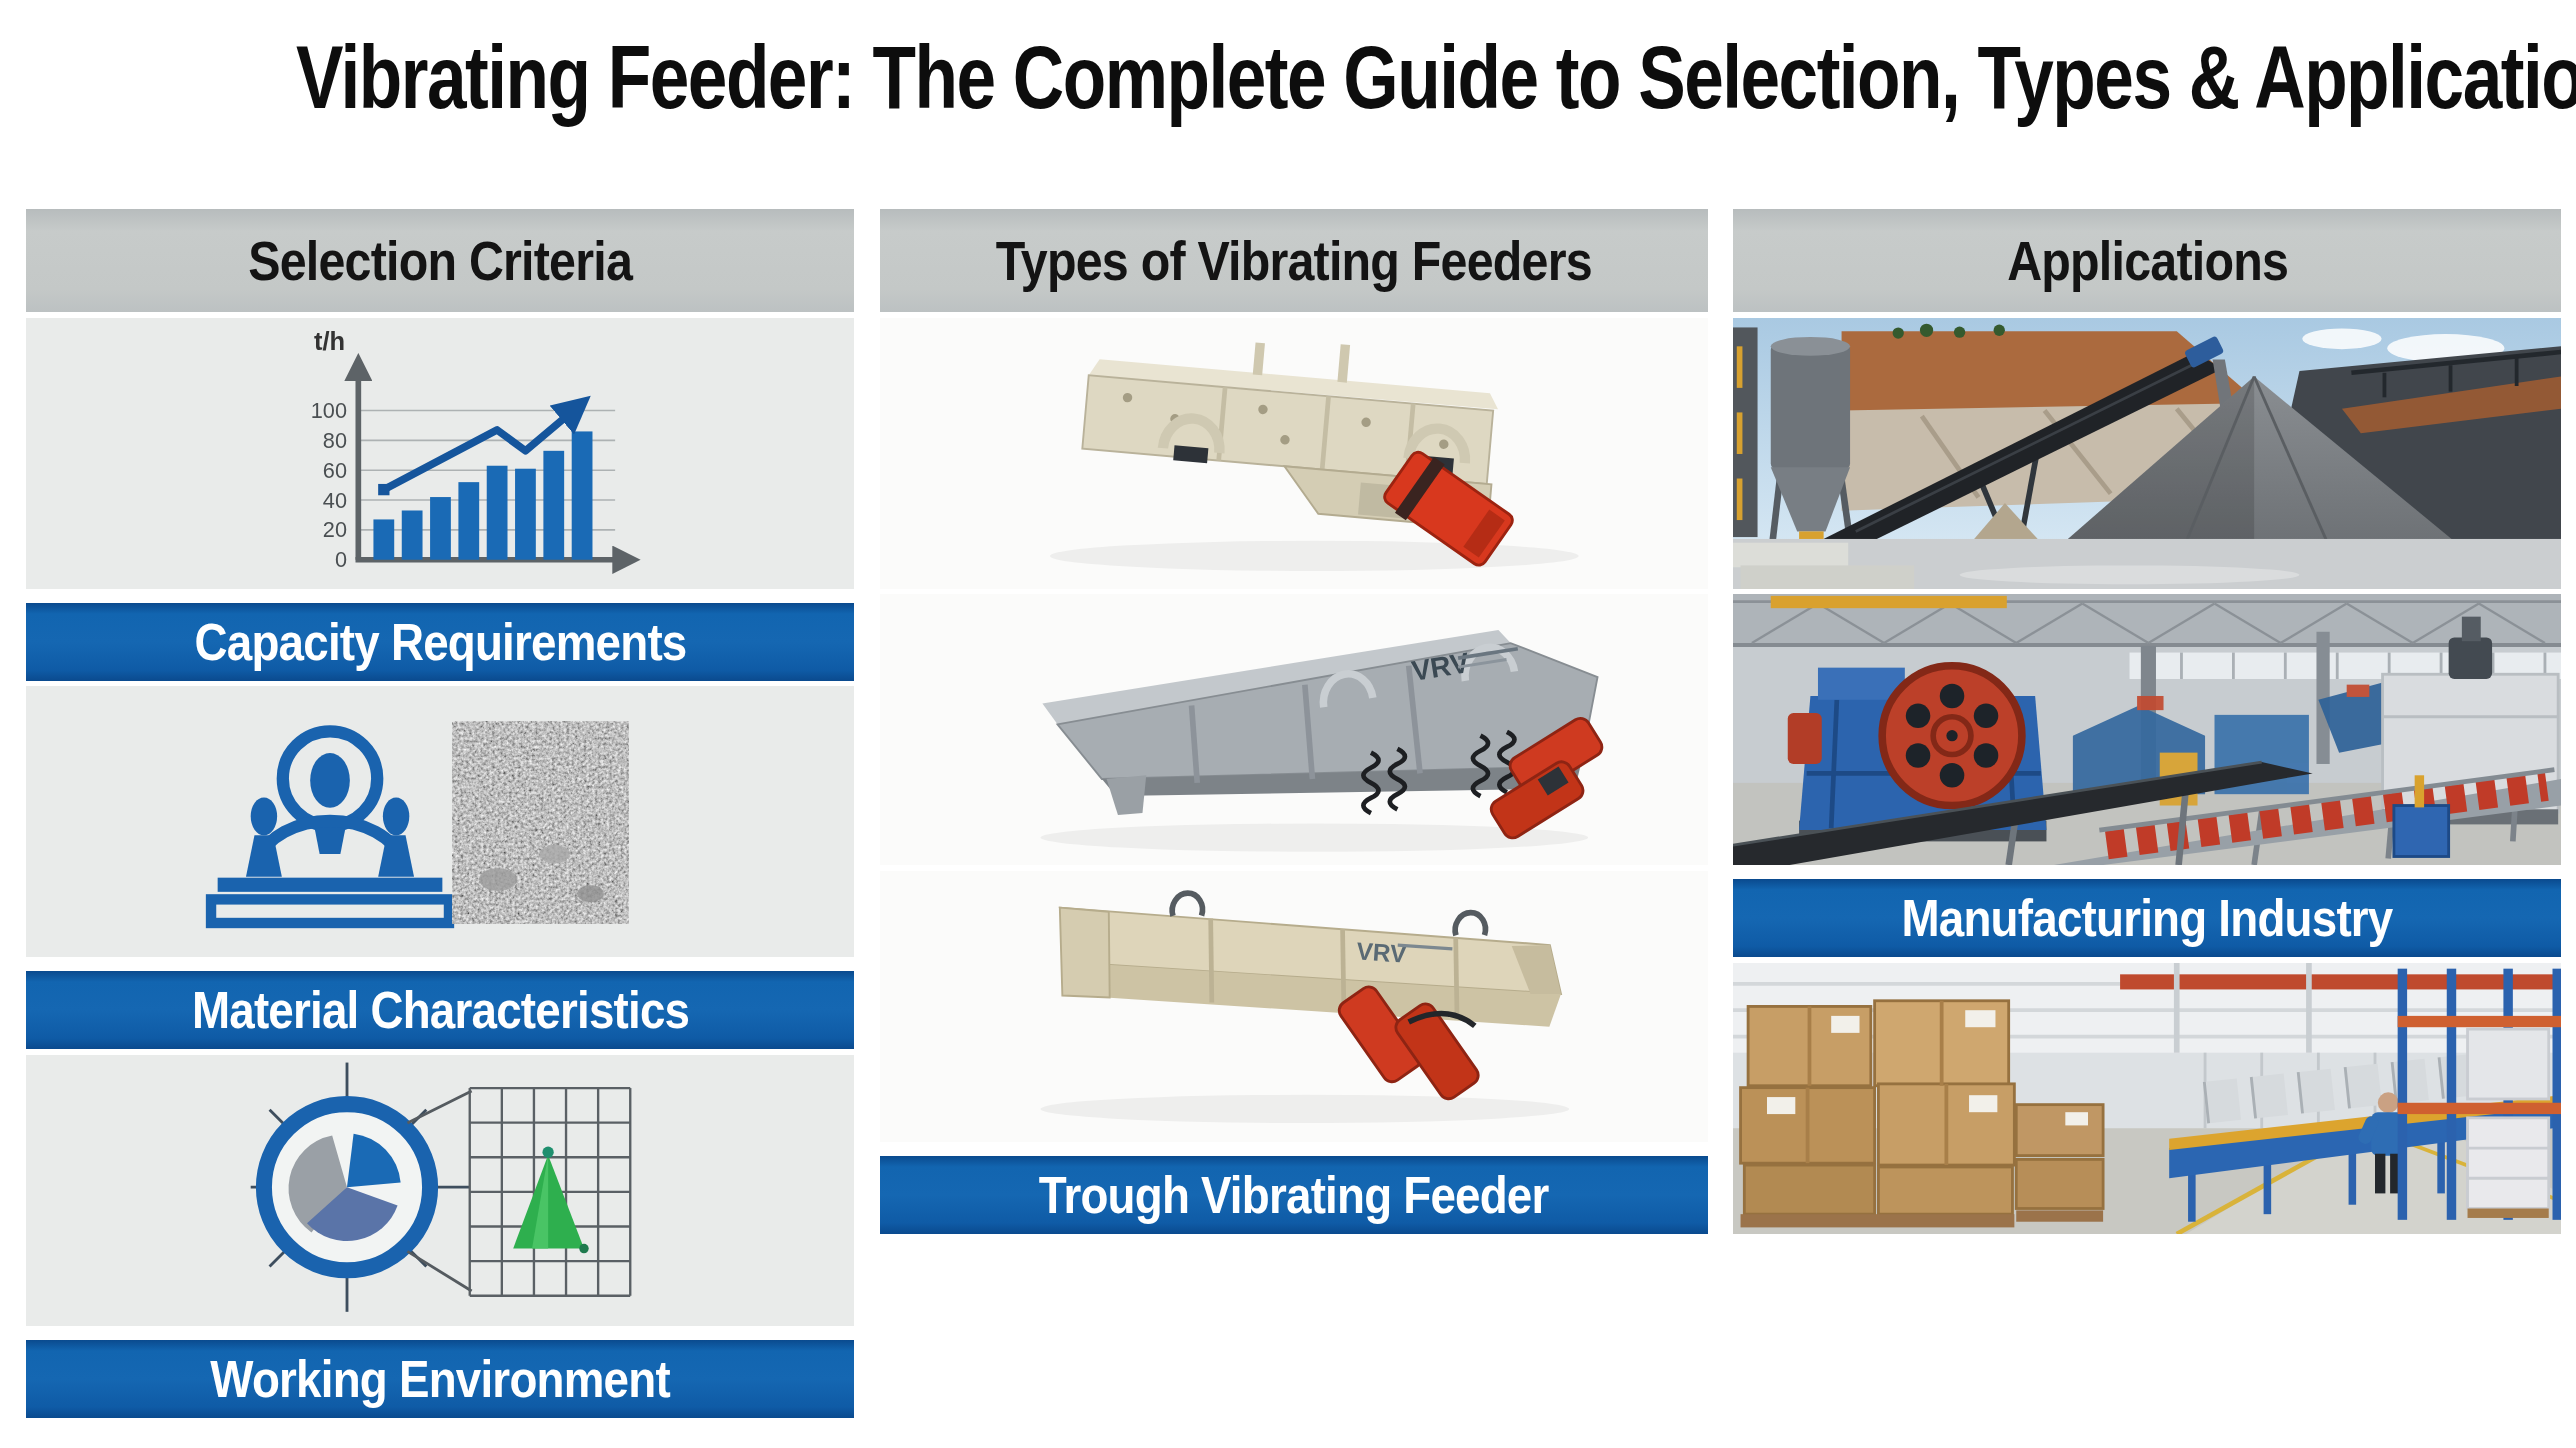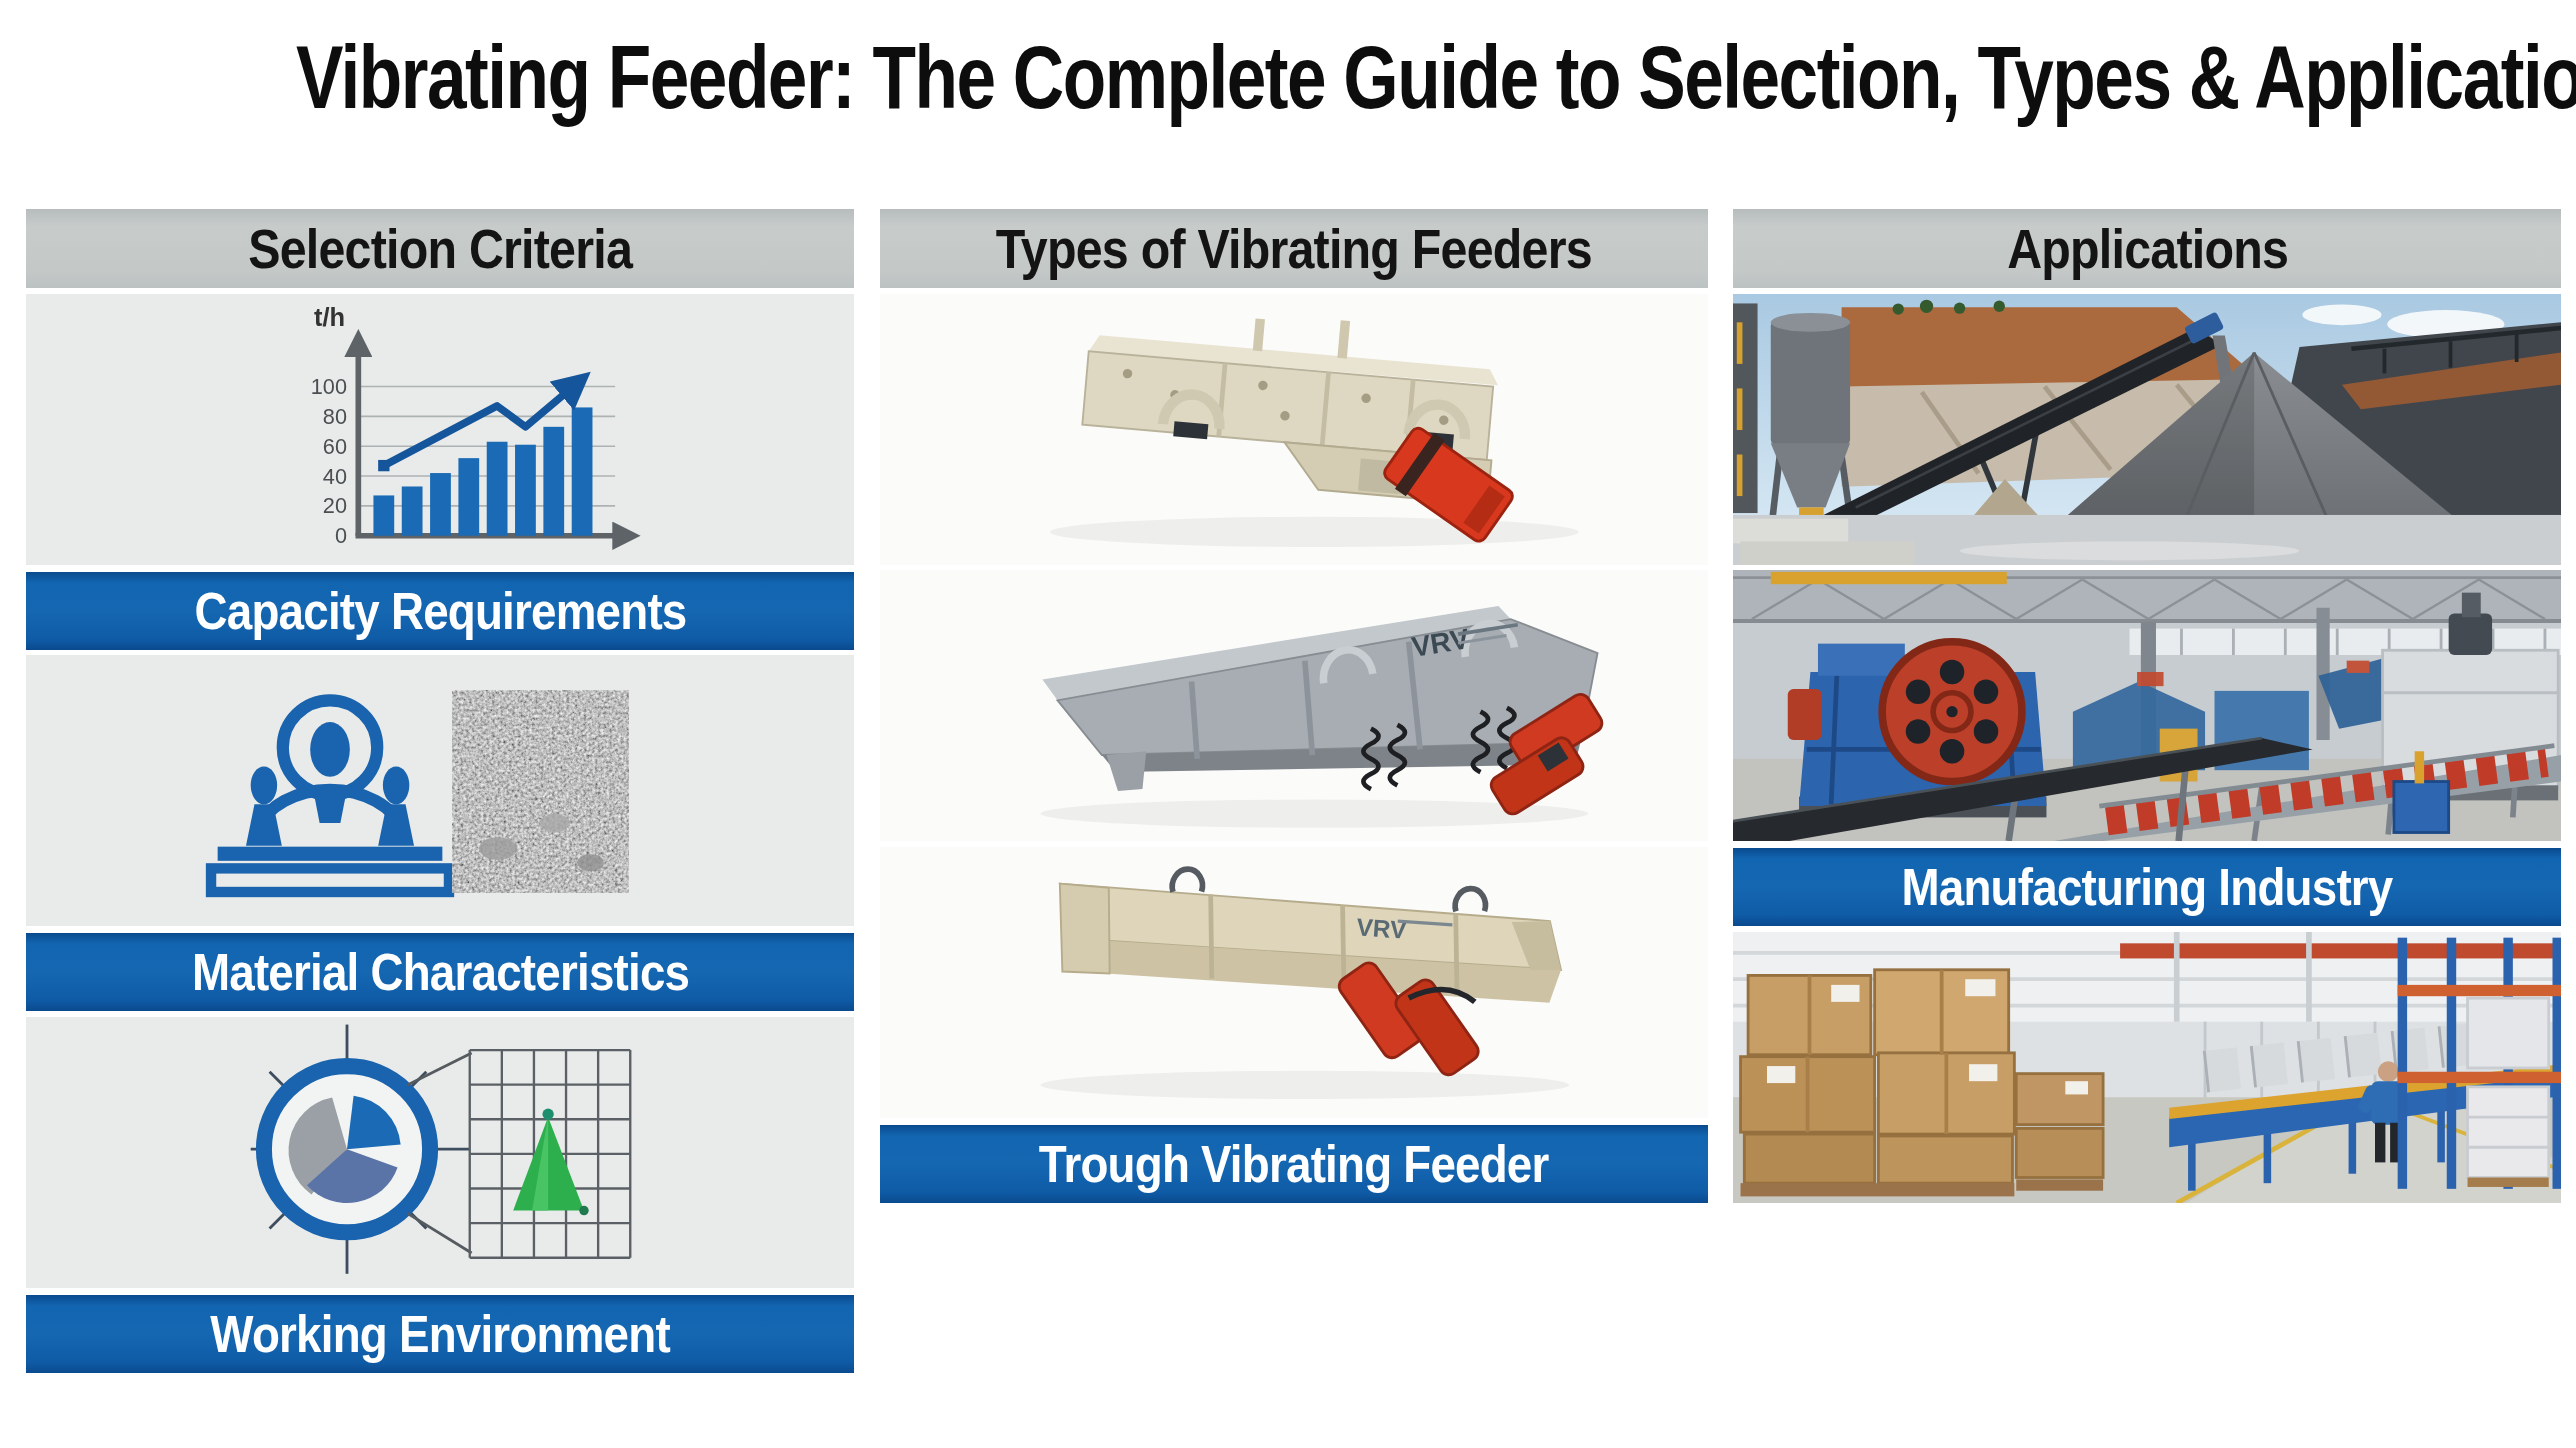"Selection Criteria" .colhead { height: 79px -> 103px }
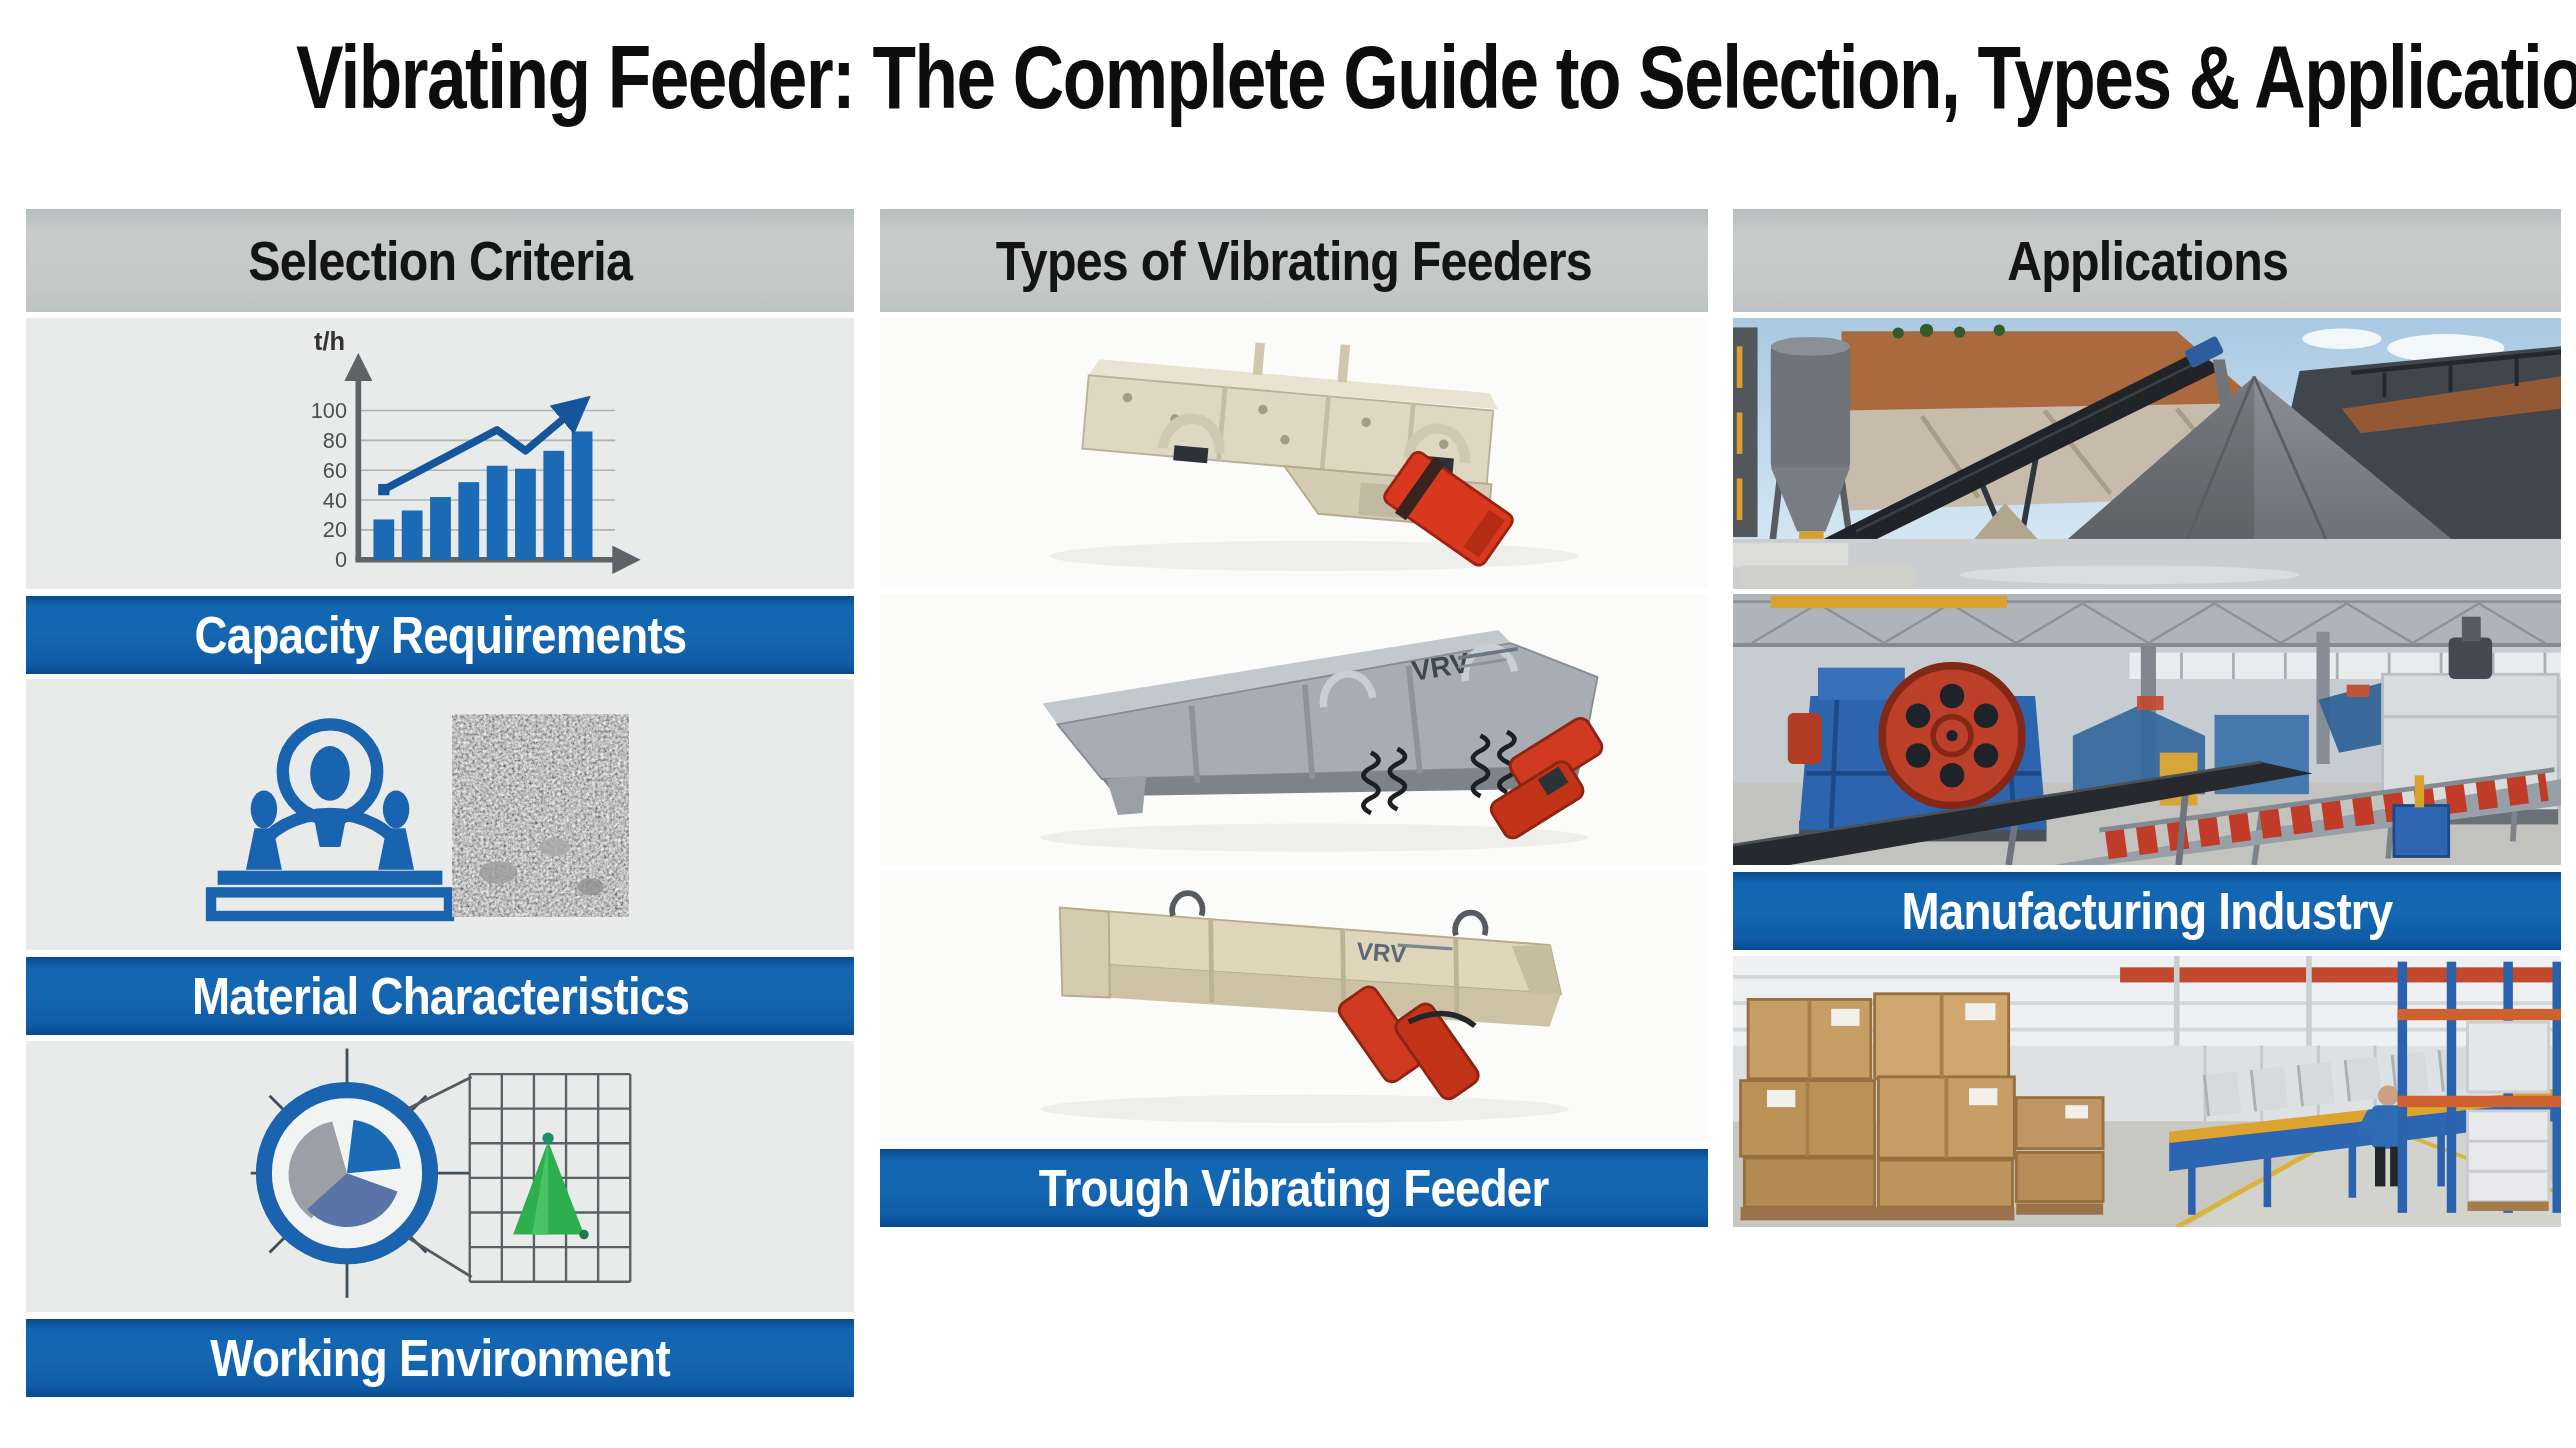"Capacity Requirements" .label { margin-top: 7px -> 14px }
